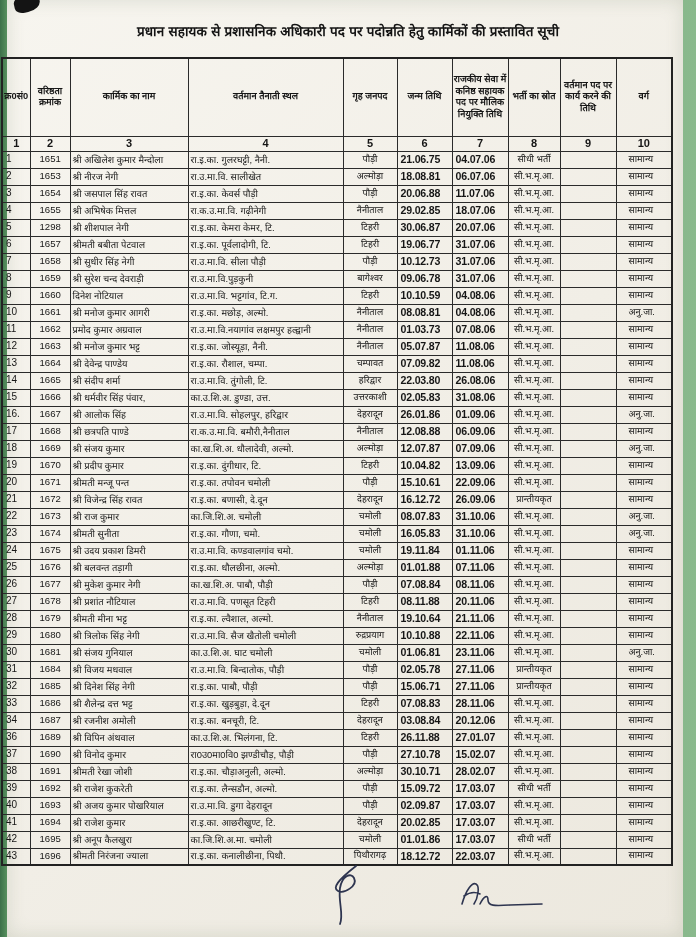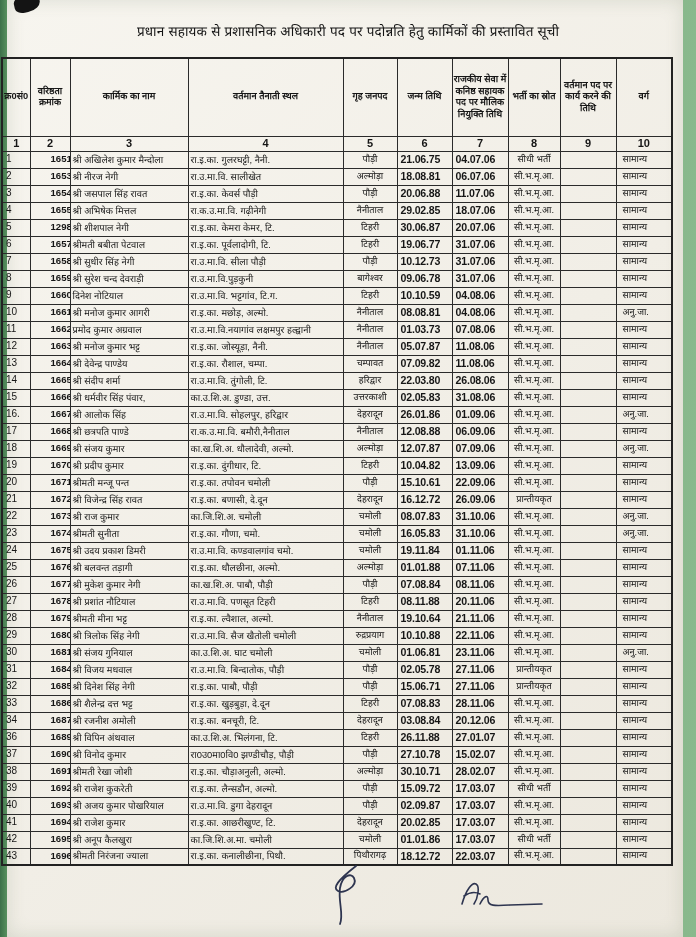"प्रधान सहायक से प्रशासनिक अधिकारी" .doc-title { font-weight: normal -> bold }
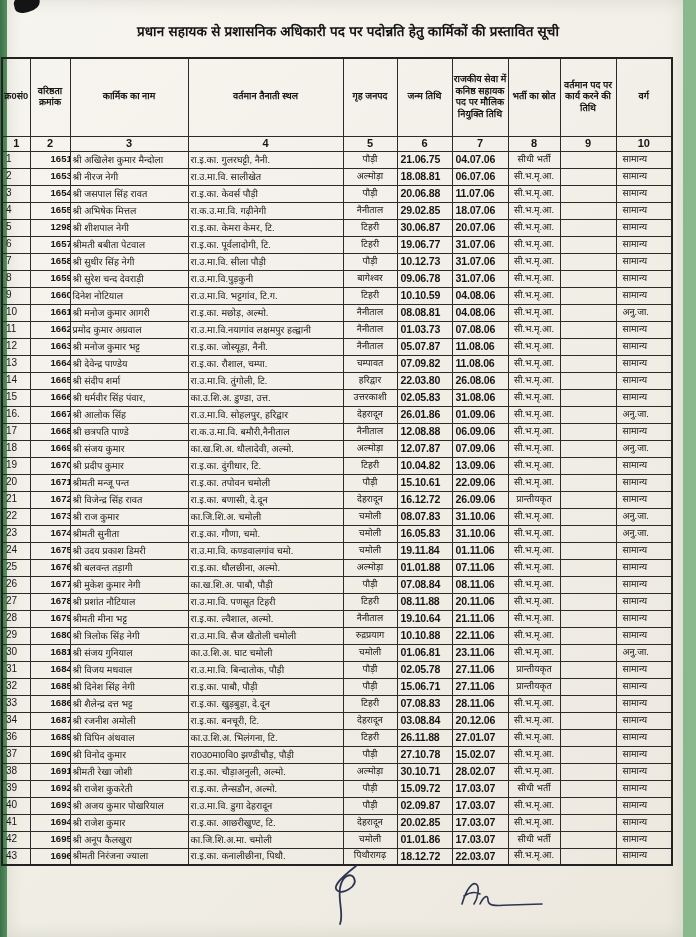"1651" tbody.rows td.c1 { font-weight: bold -> none; padding-left: 20px -> 9px }
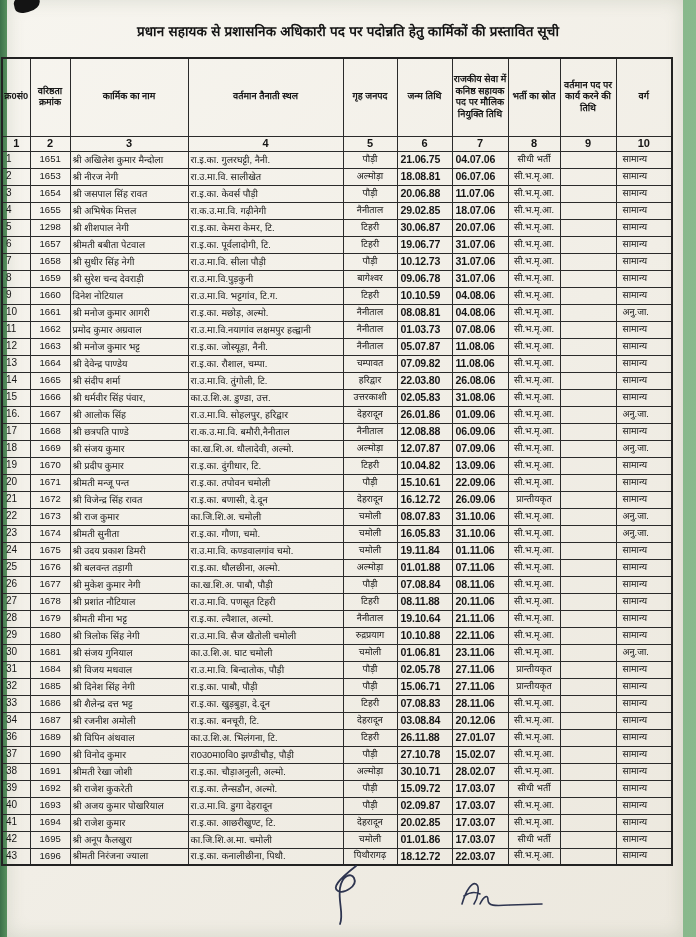"सामान्य" tbody.rows td.c9 { padding-left: 6px -> 12px }
